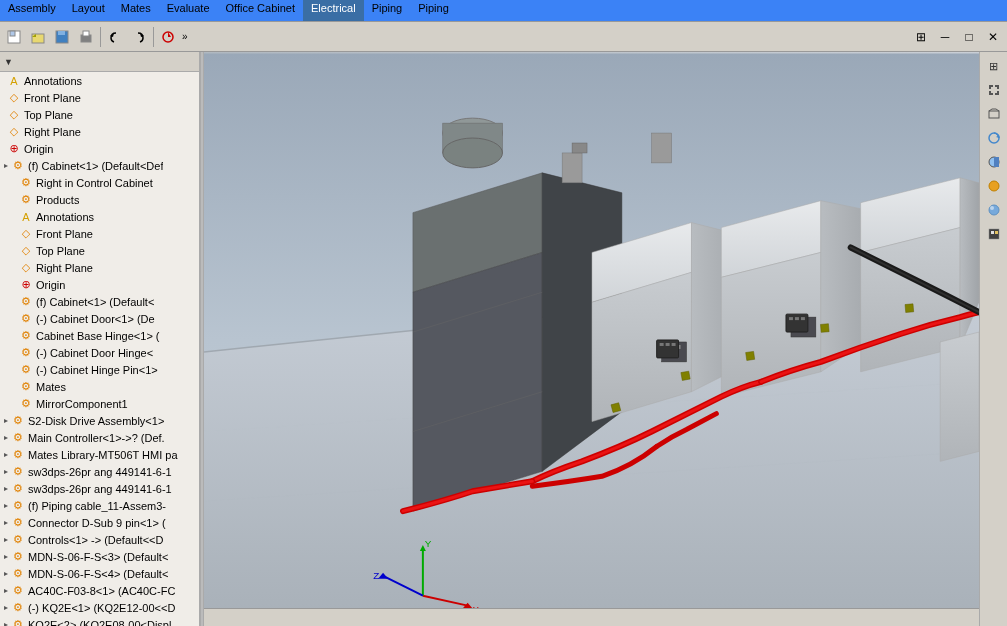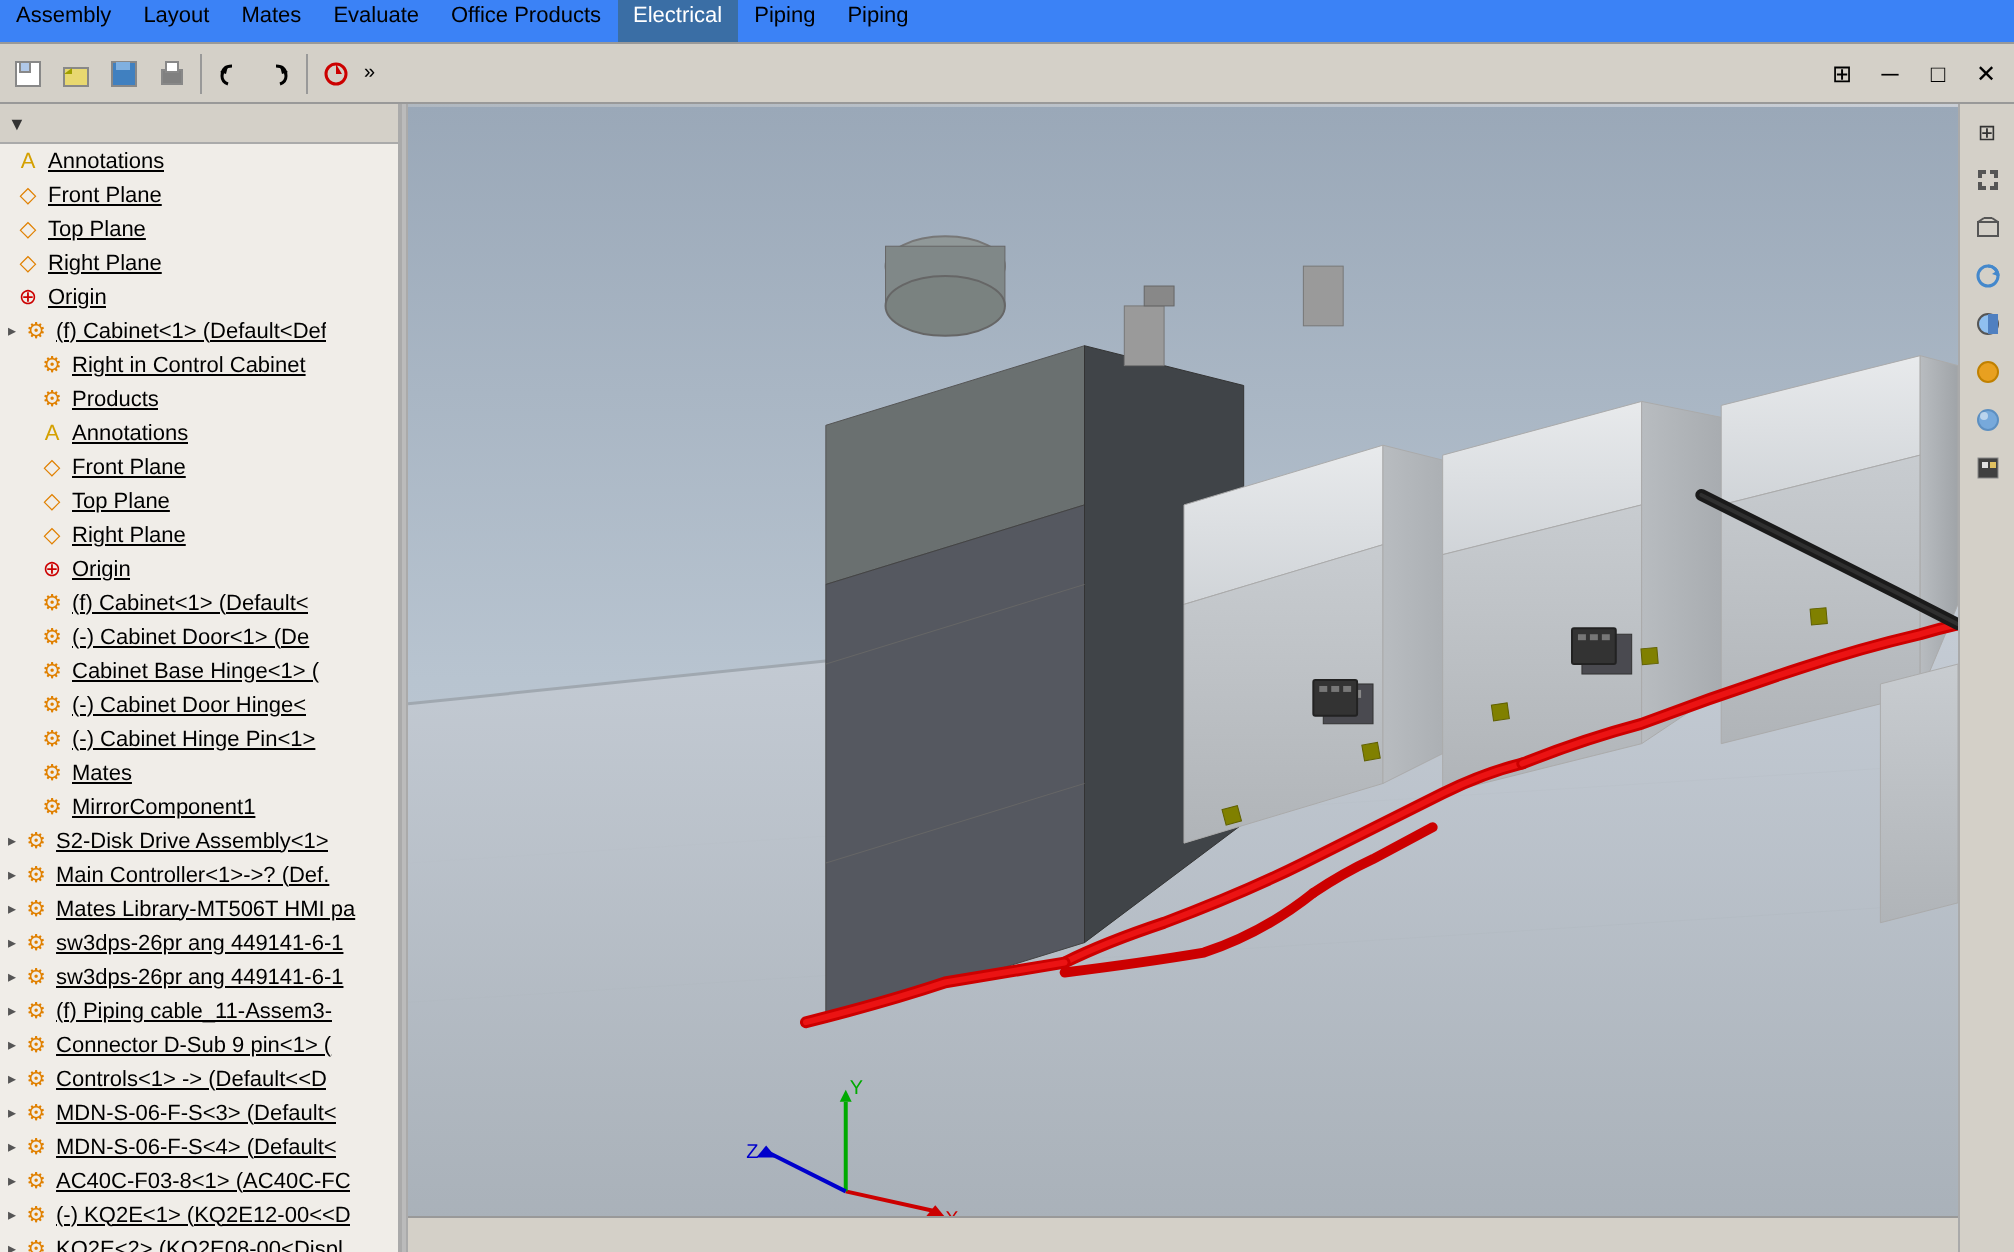"Office Products" div.menu-item { text: Products -> Cabinet }
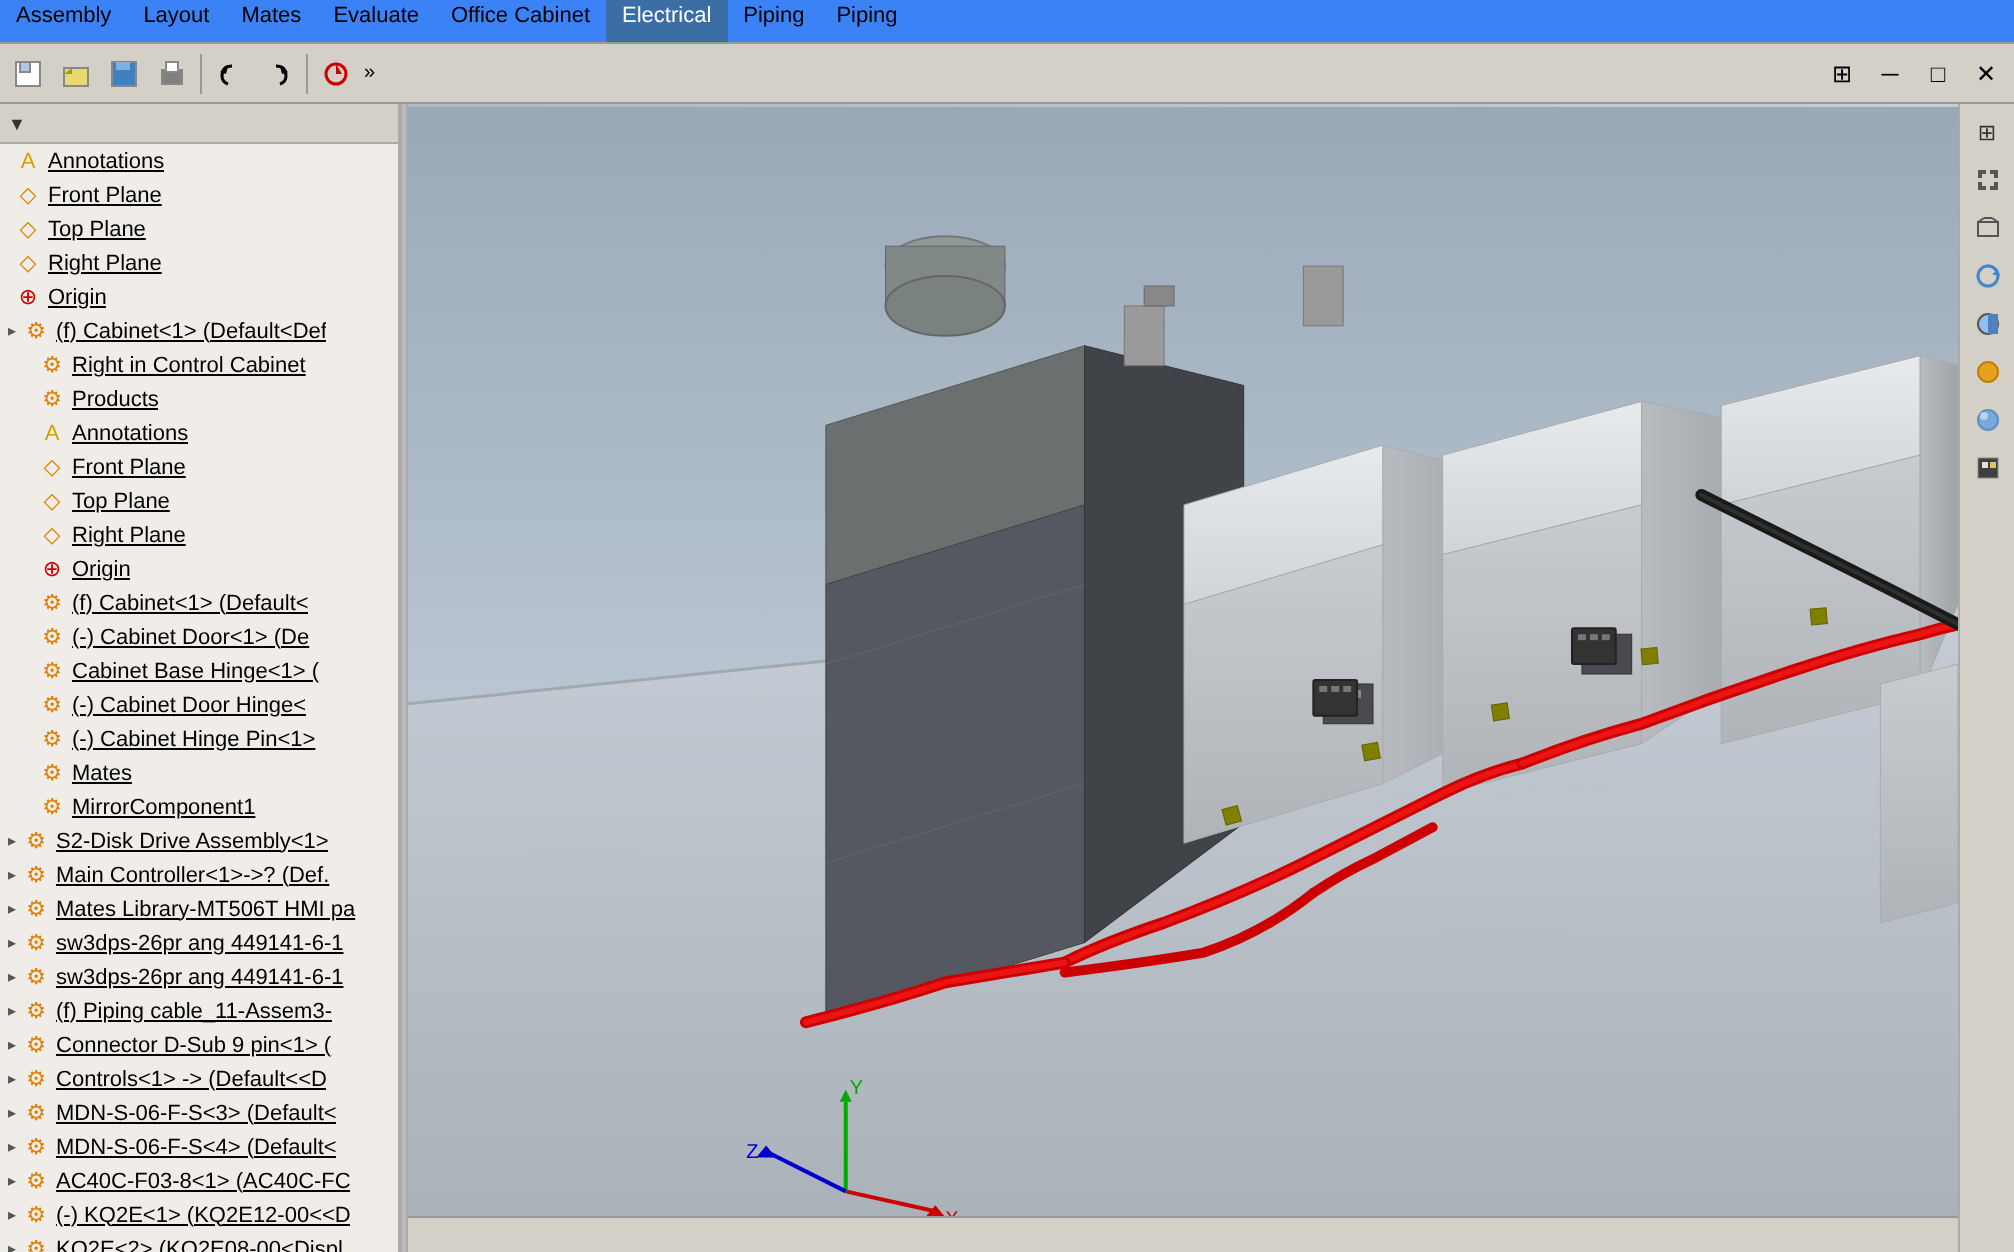"Annotations" .tree-label { text-decoration: underline -> none }
